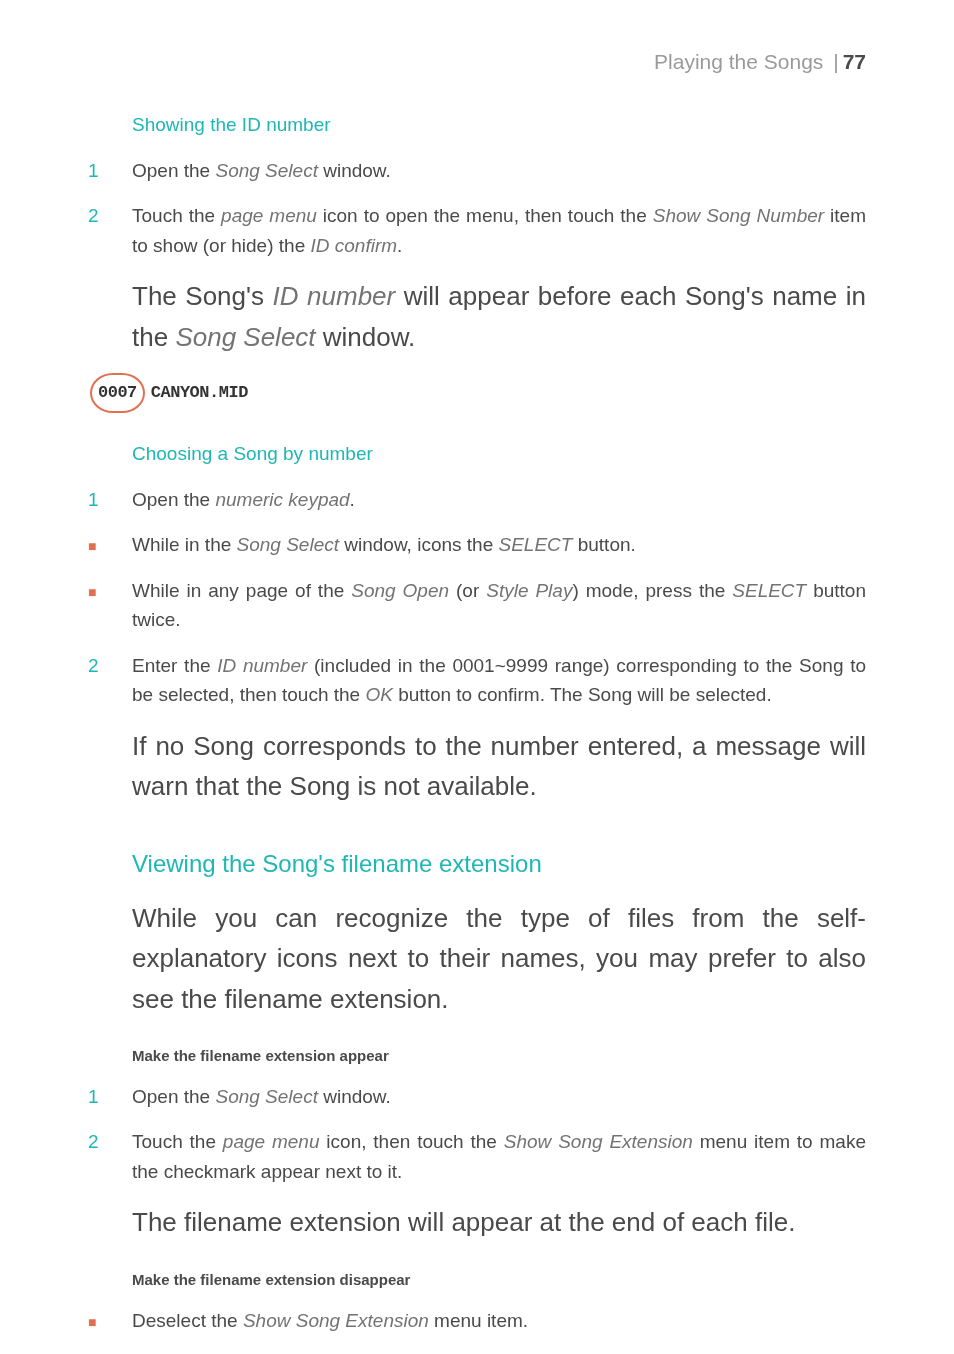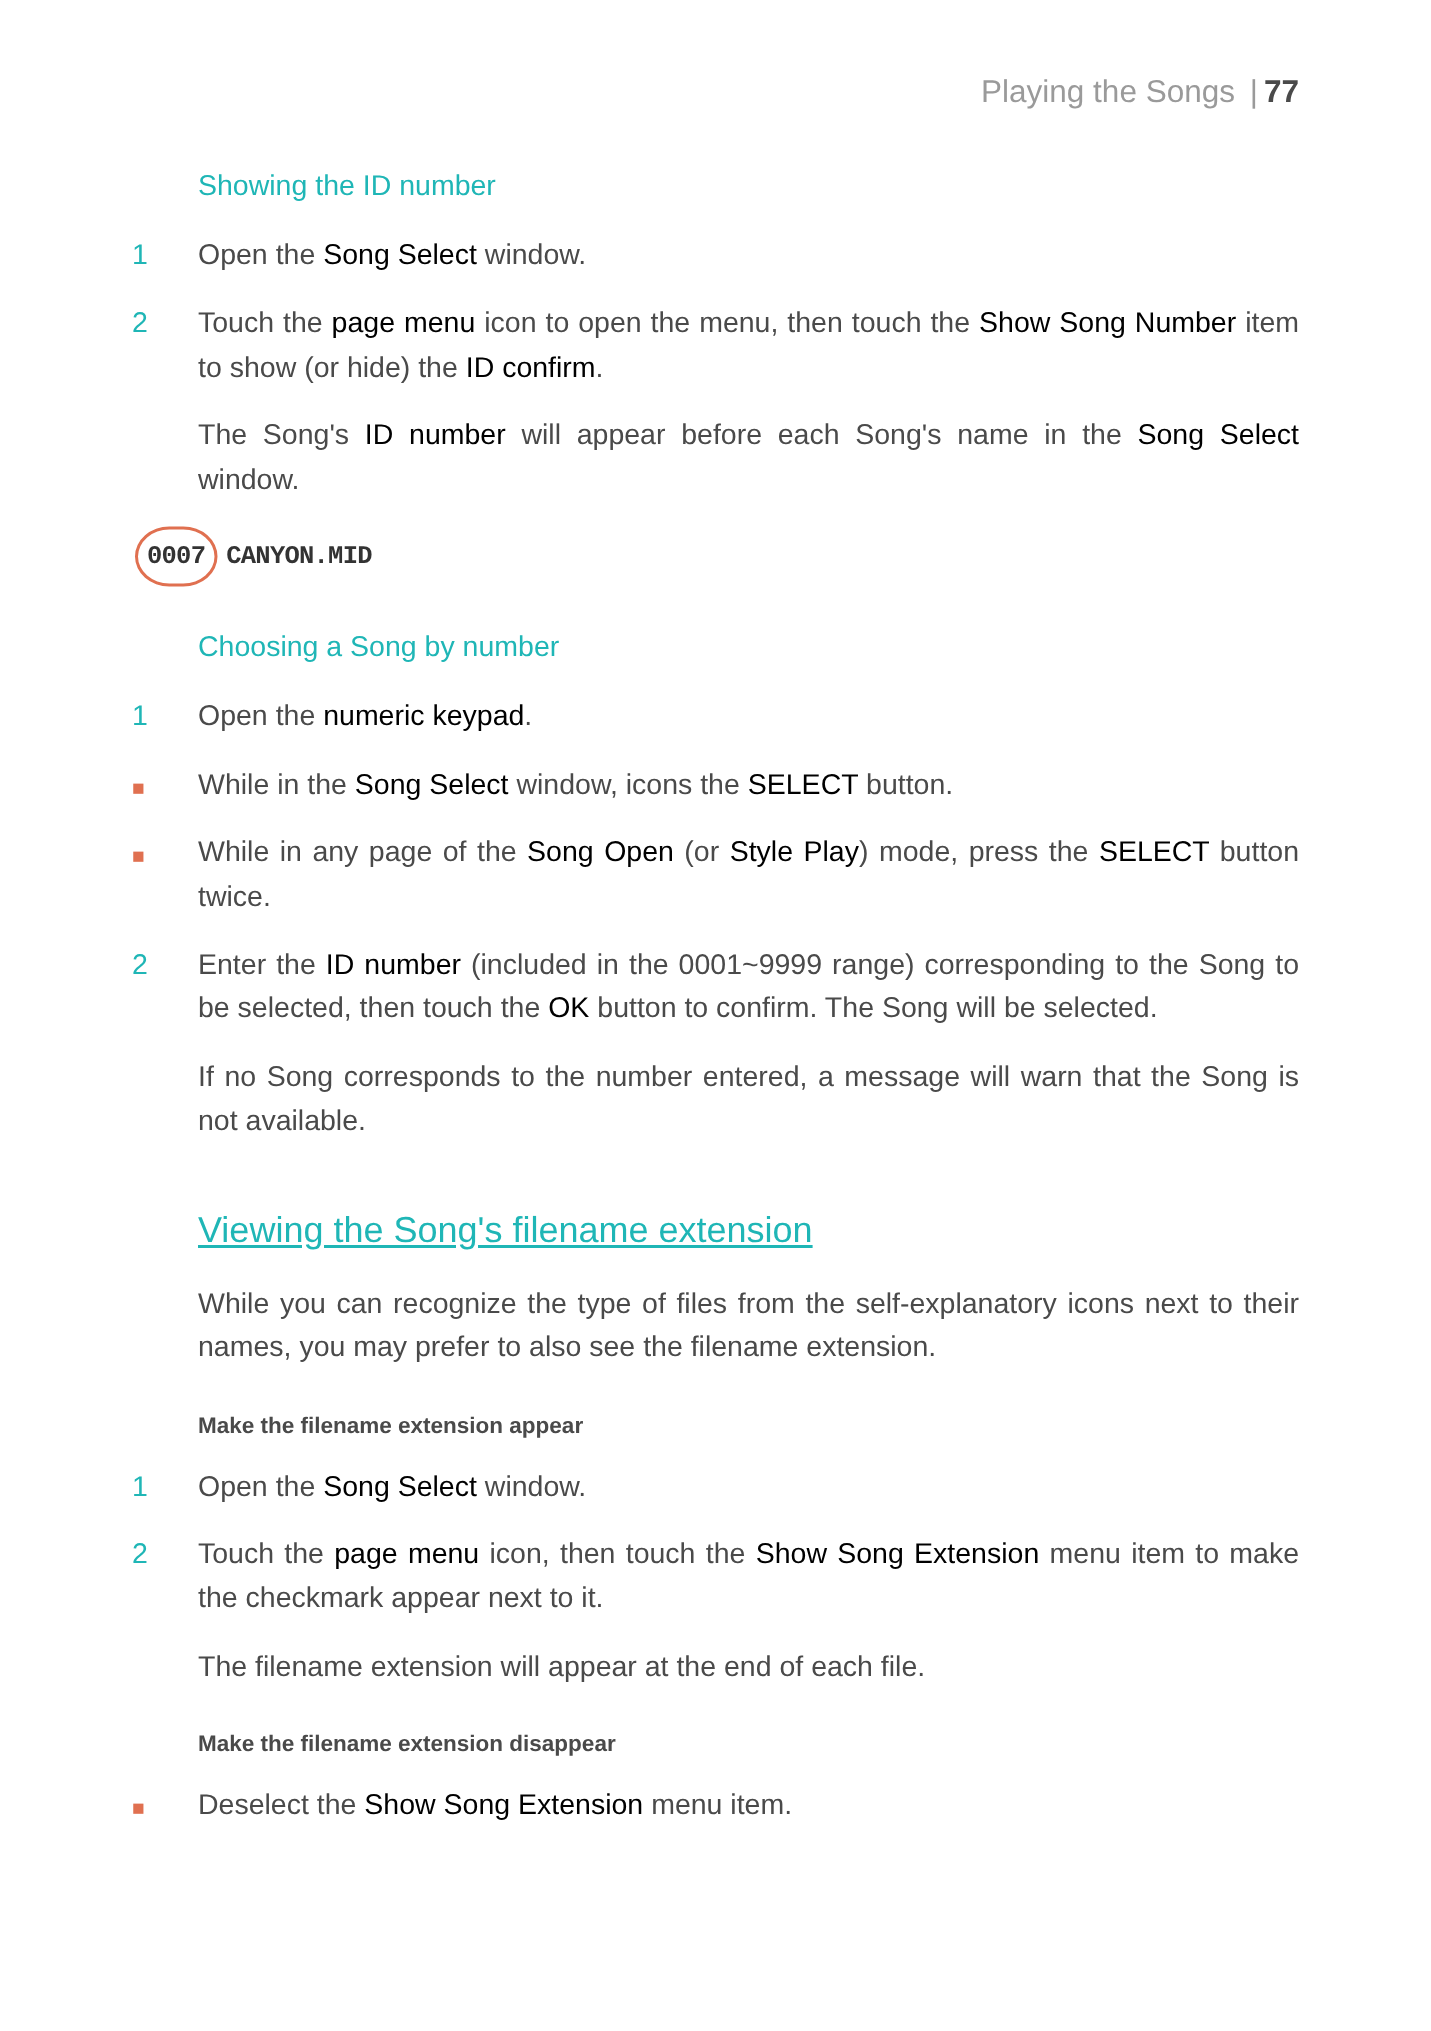"Song Select" .term { color: #000000 -> #737373; font-style: none -> italic }
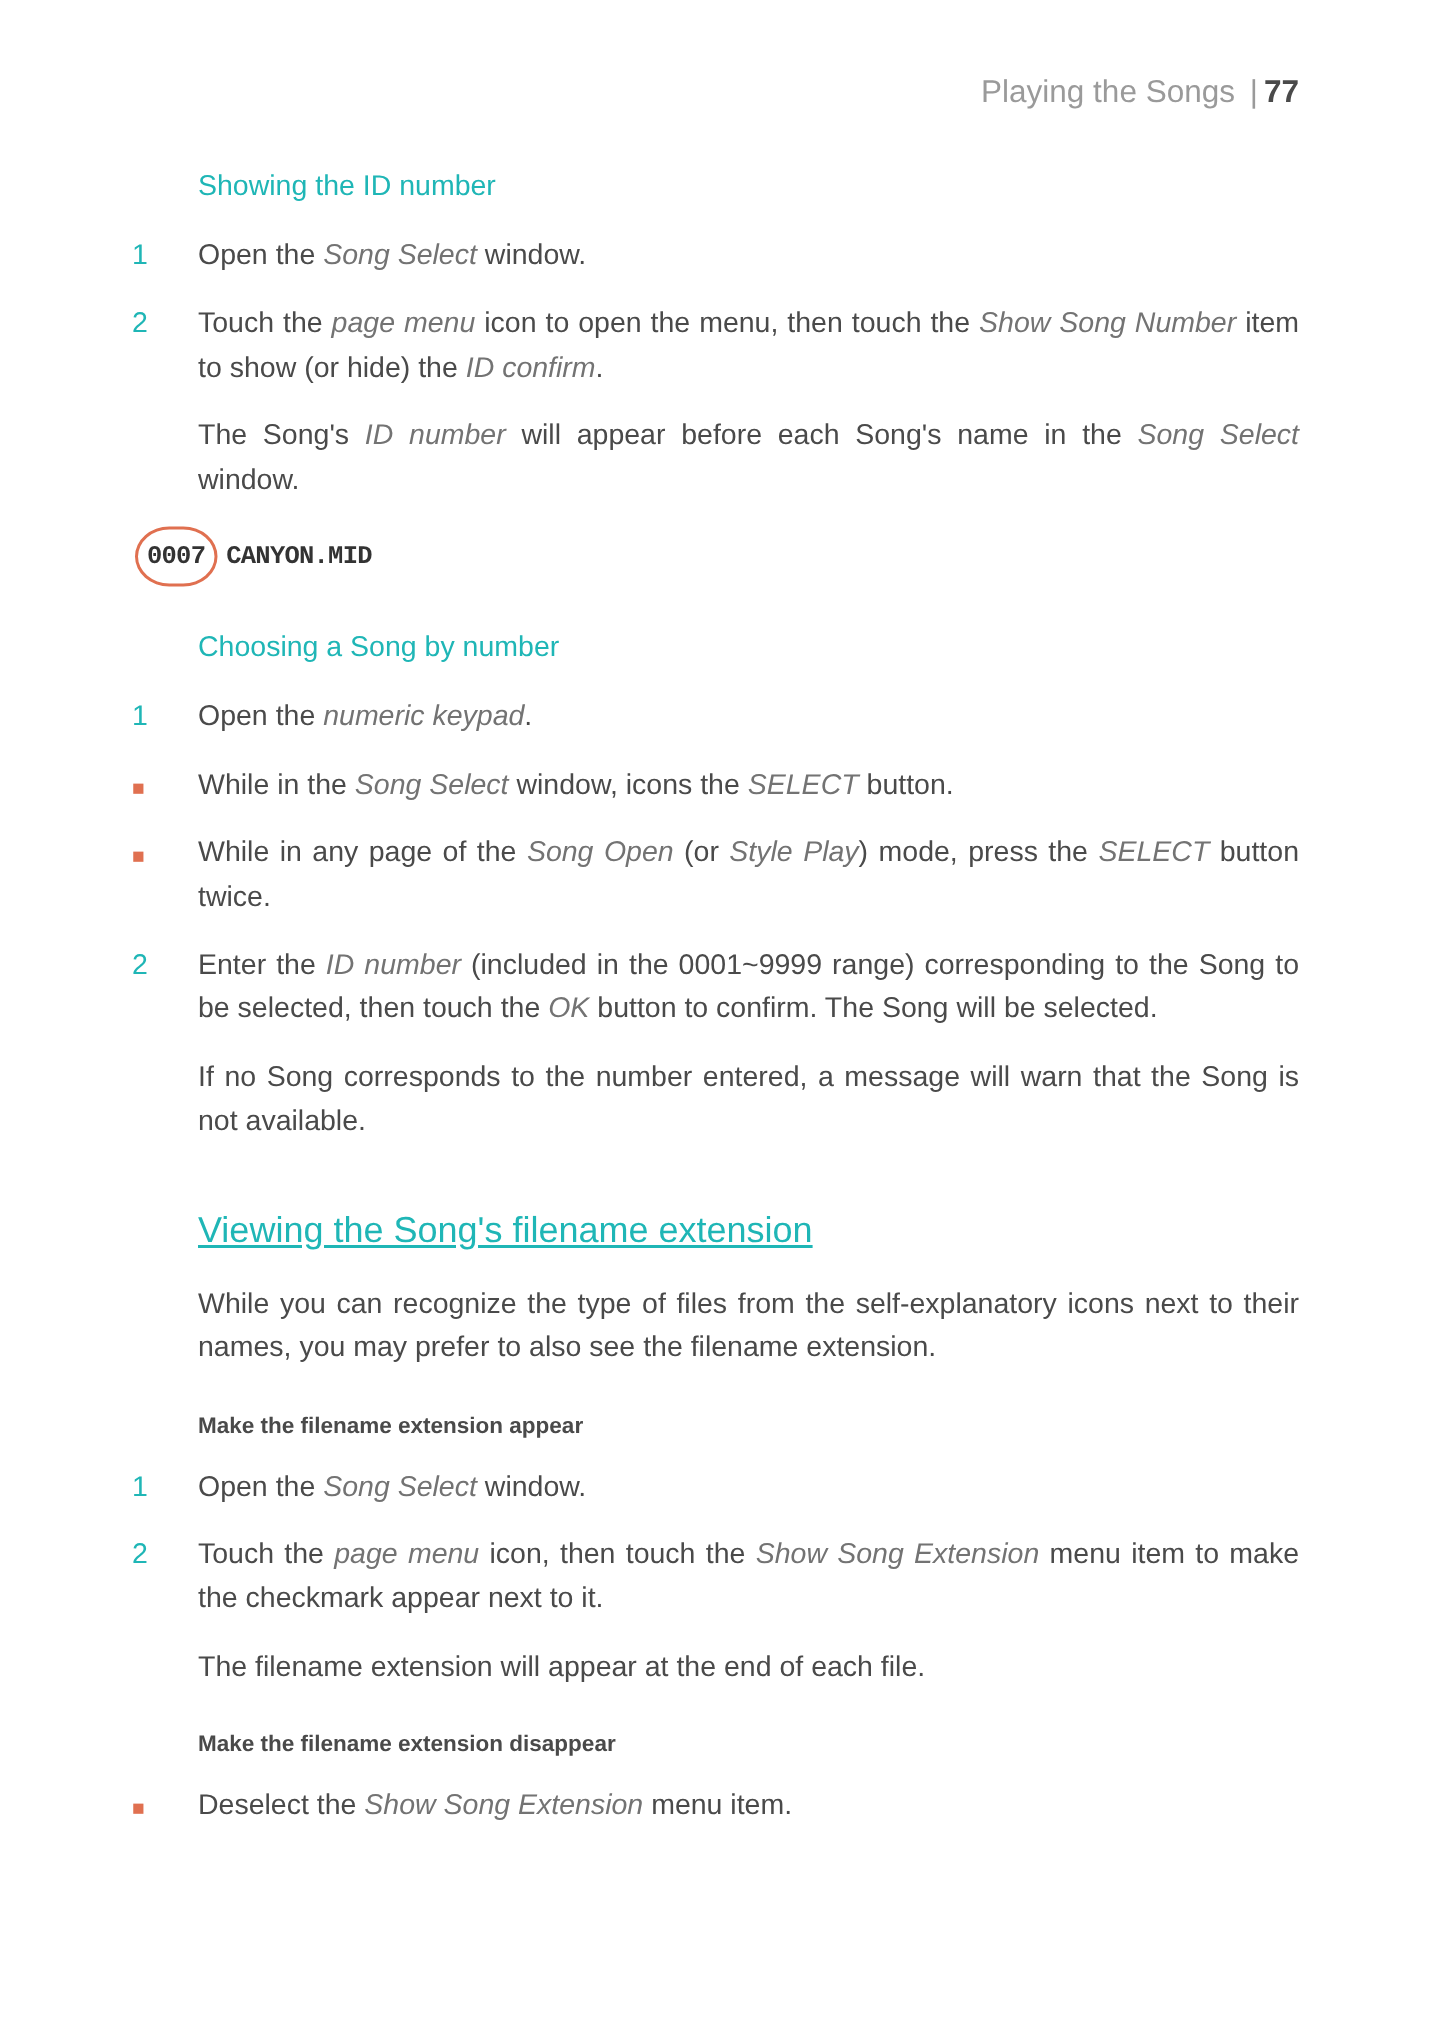"The Song's ID number will" .indent-para { font-size: 19px -> 26px }
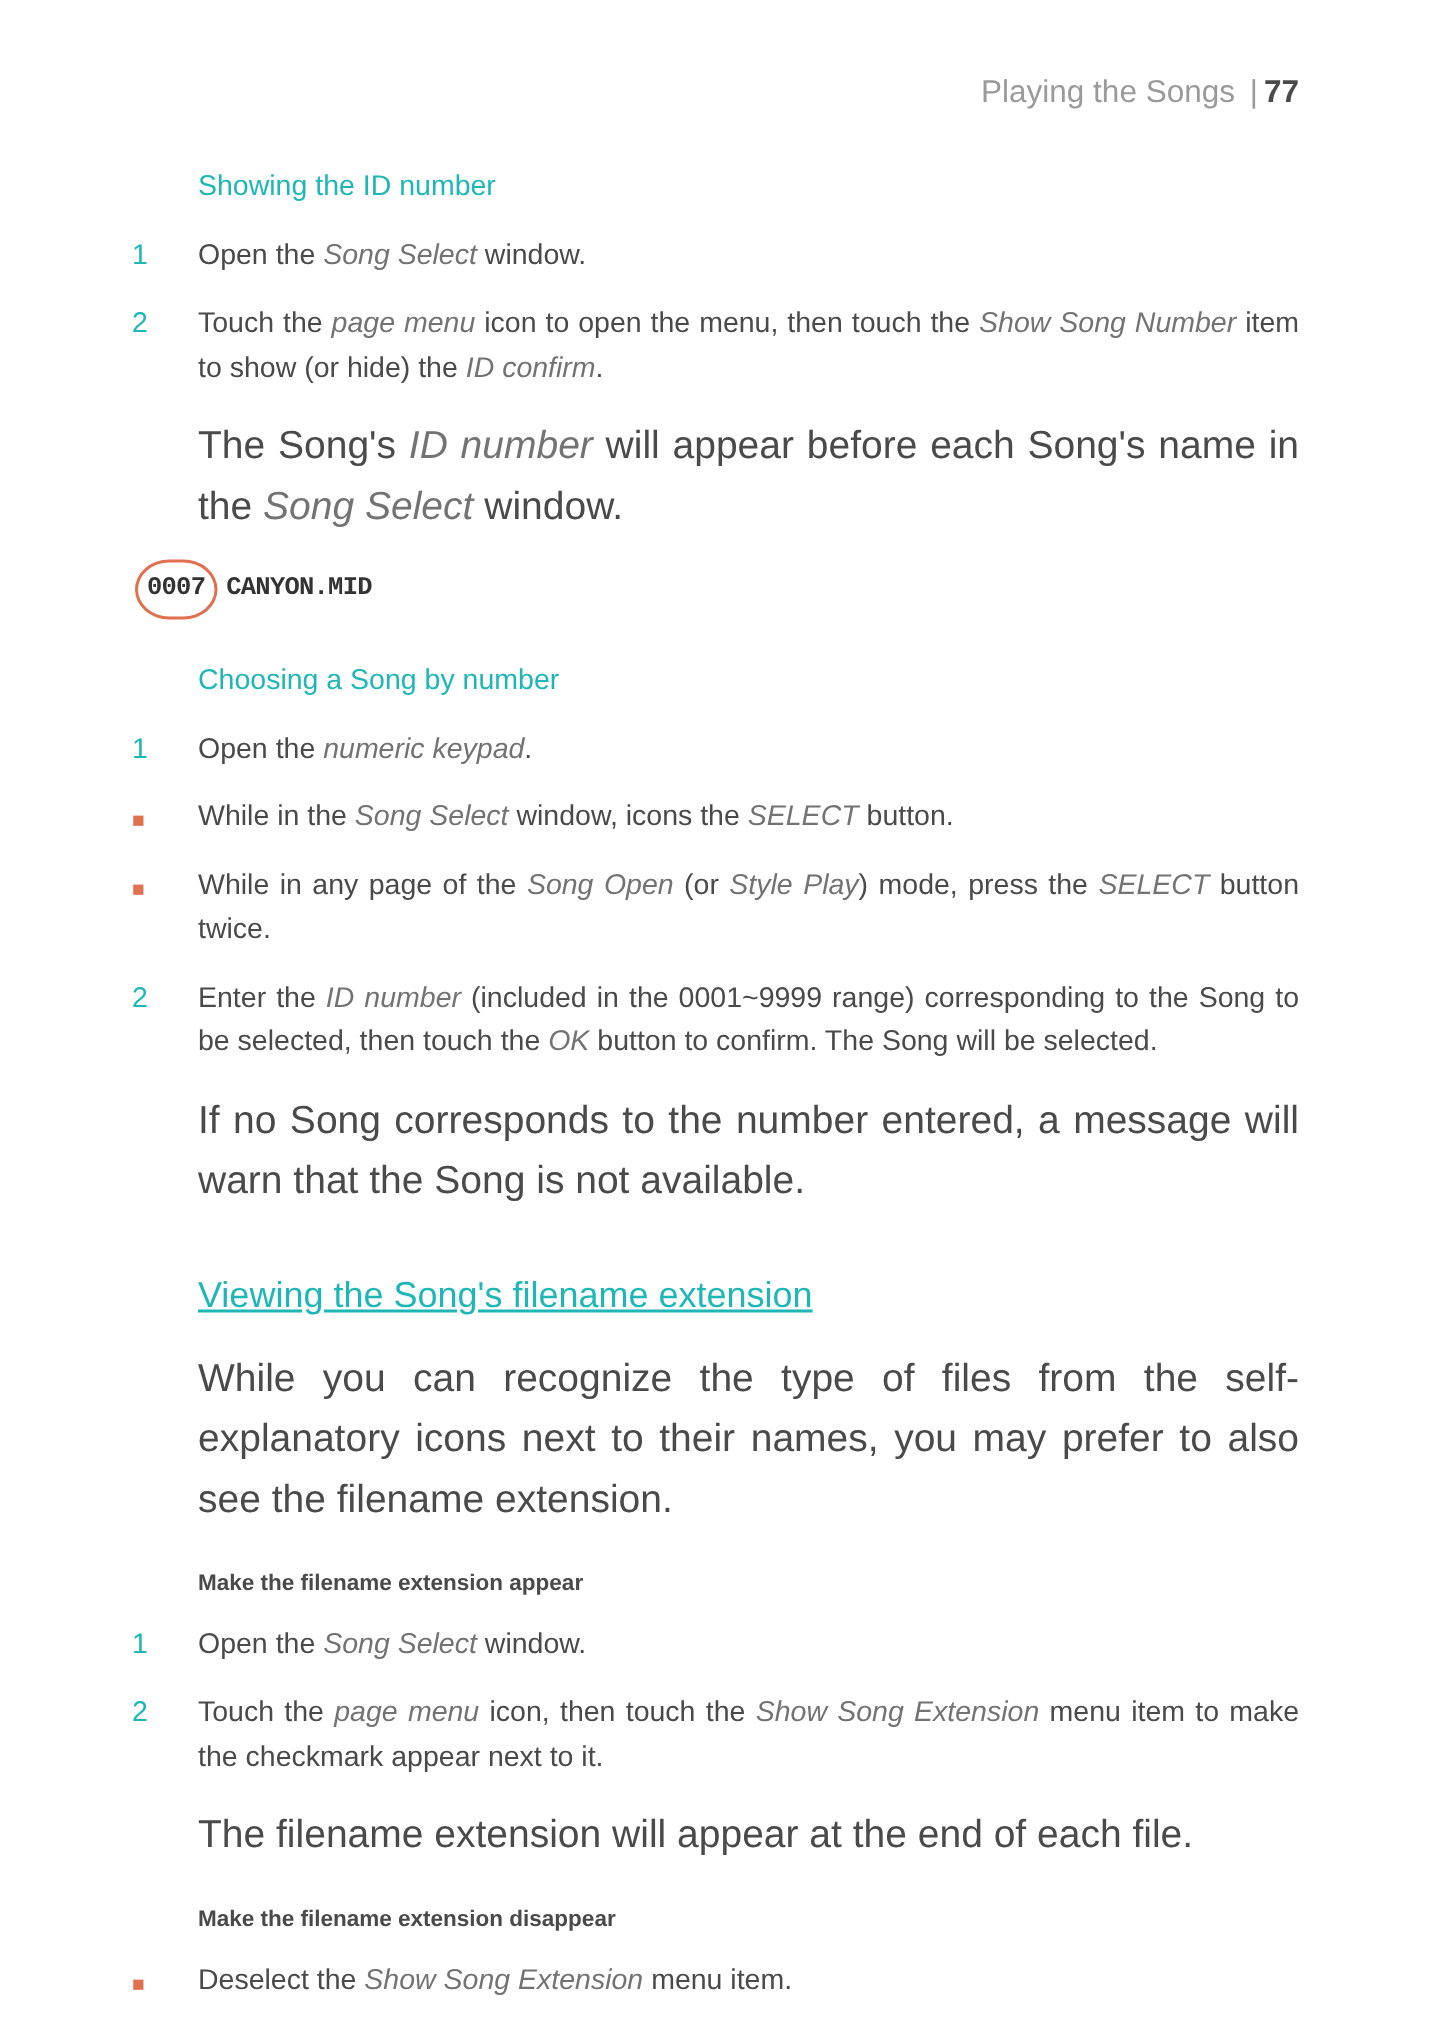"Viewing the Song's filename extension" .section-heading { text-decoration: underline -> none }
